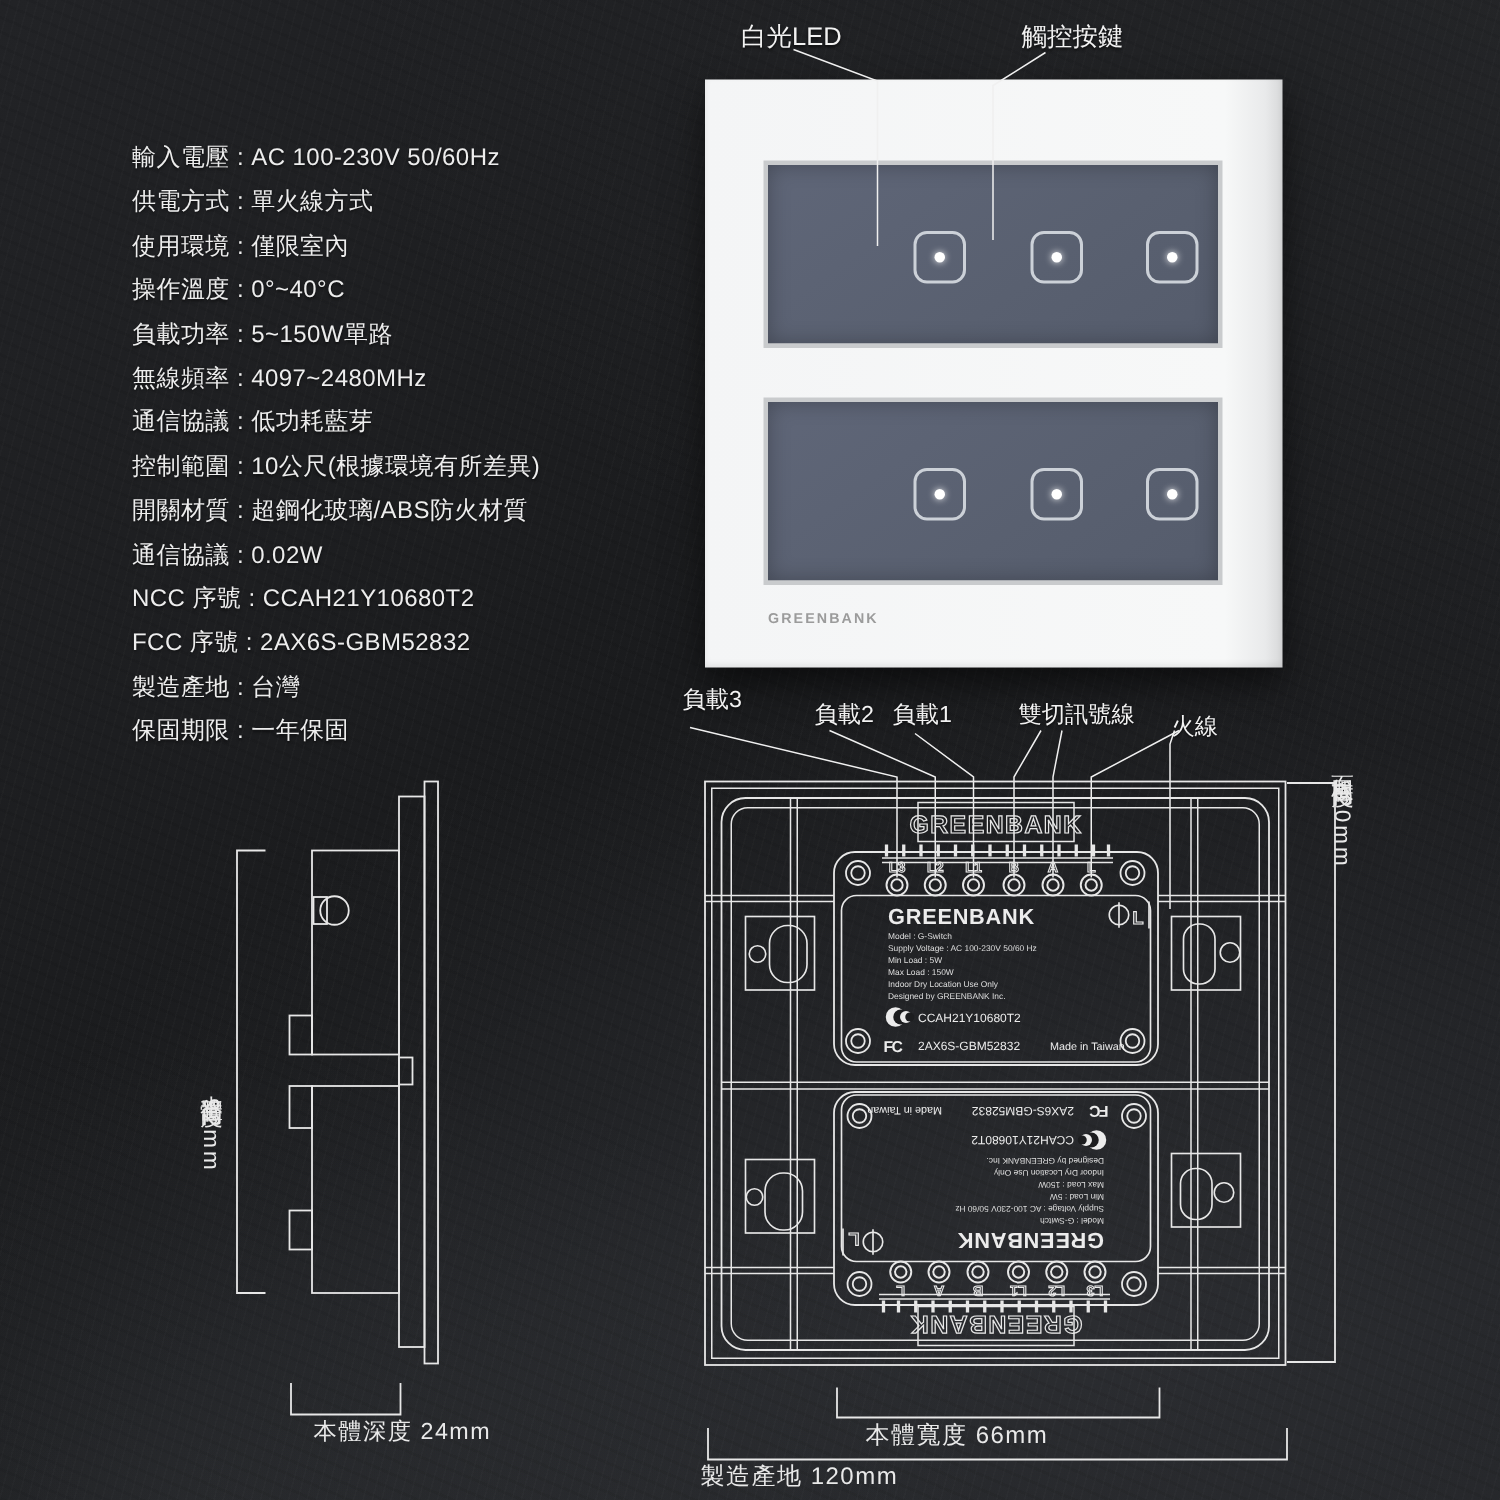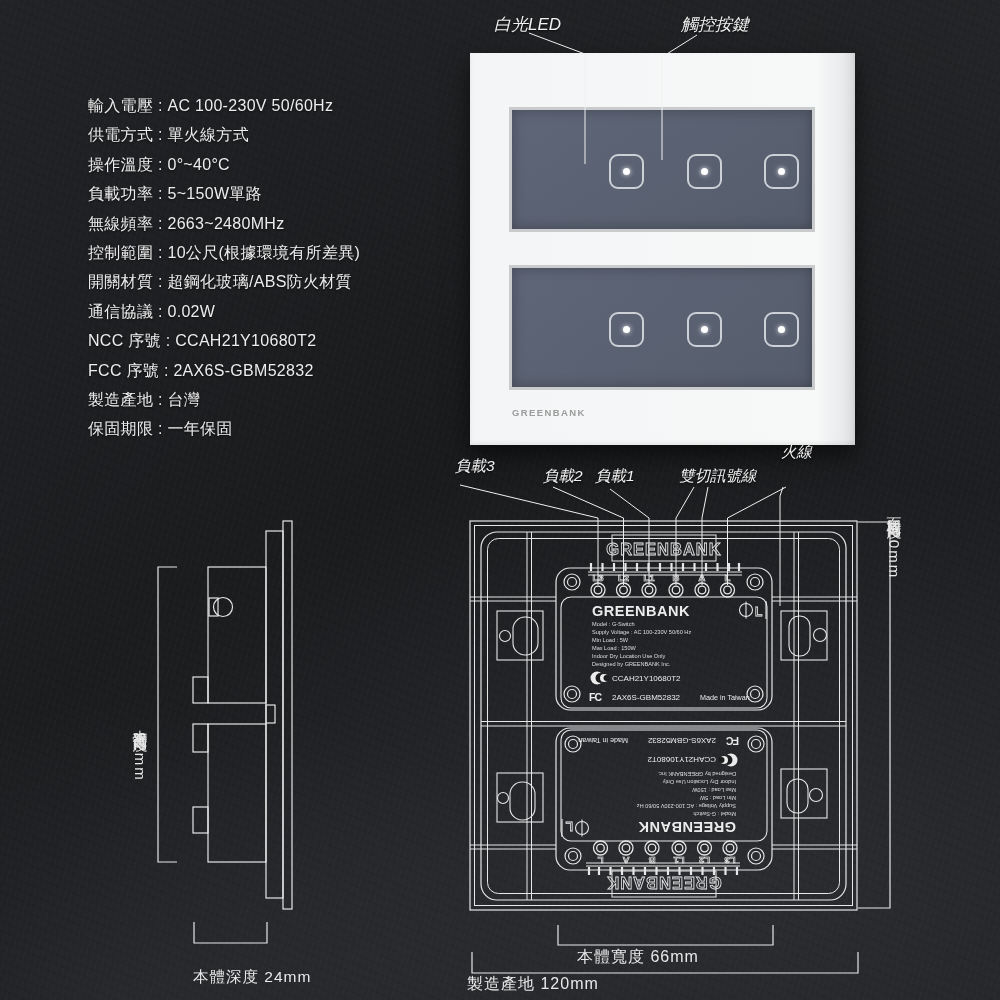"白光LED" .callout { font-style: italic -> none }
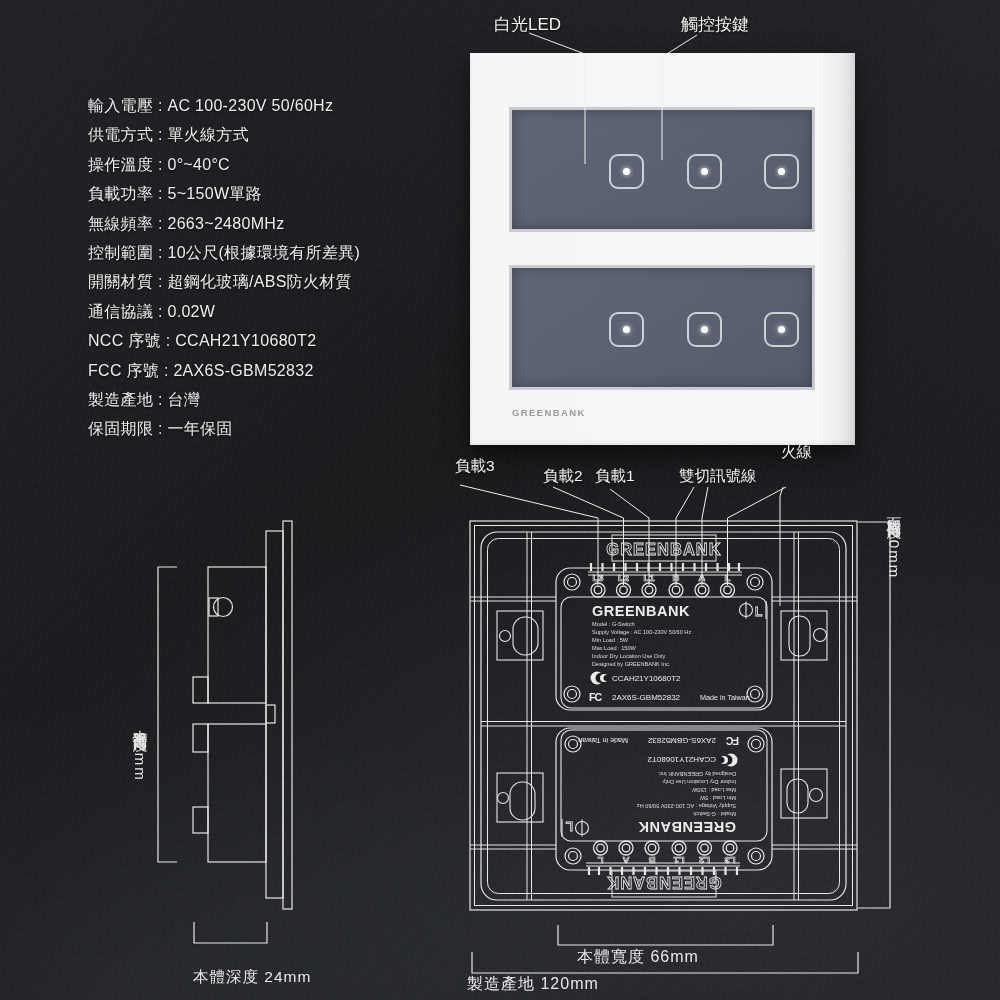"使用環境 : 僅限室內" div.spec-row { html: none -> <div><span>使用環境</span><span> : </span><span>僅限室內</span></div> }
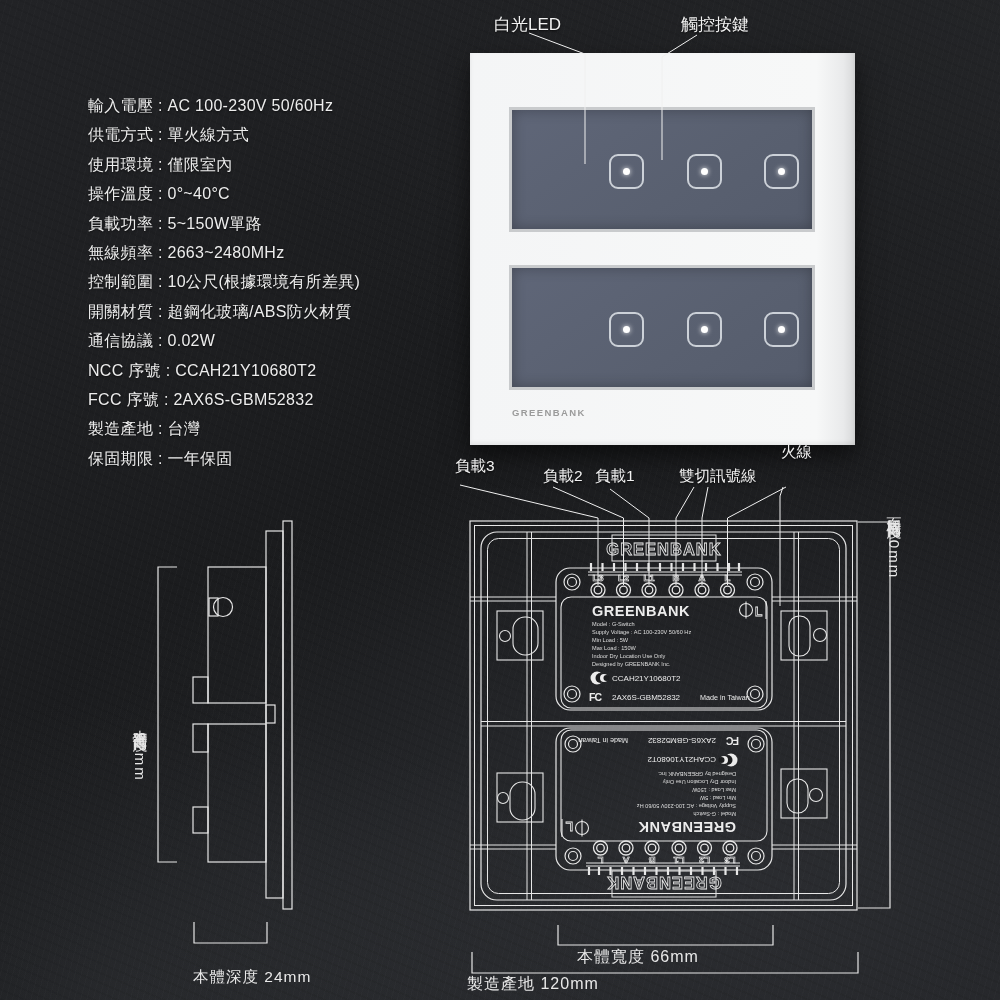"2663~2480MHz" span { text: 2663 -> 4097 }
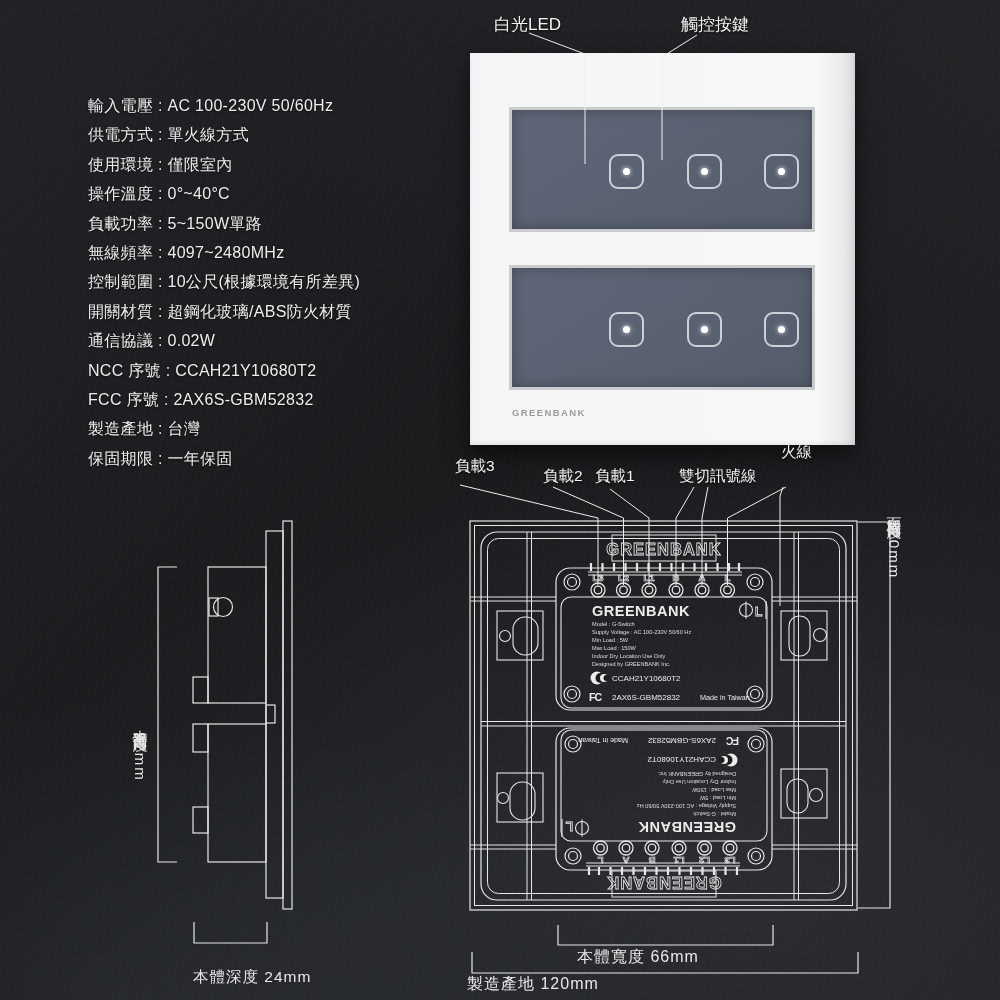"通信協議 : 低功耗藍芽" div.spec-row { html: none -> <div><span>通信協議</span><span> : </span><span>低功耗藍芽</span></div> }
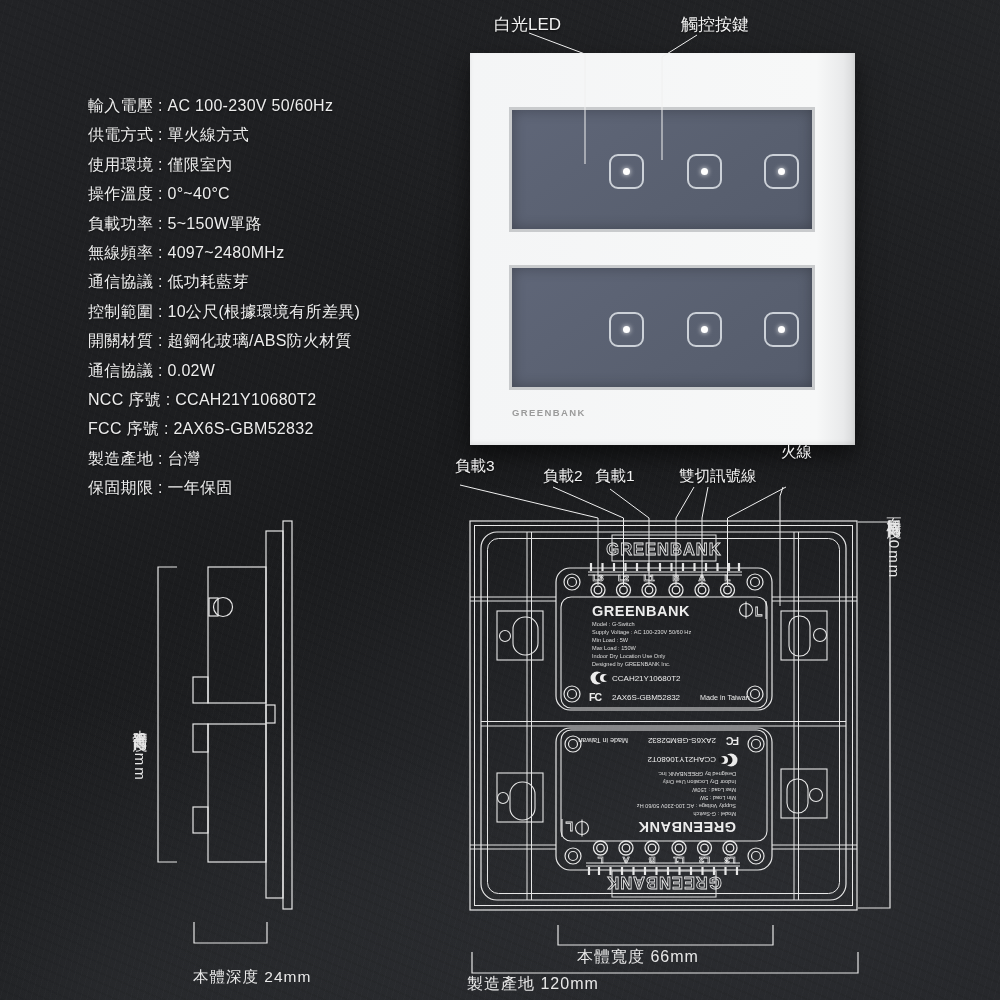"火線" div.abs { top: 442px -> 474px }
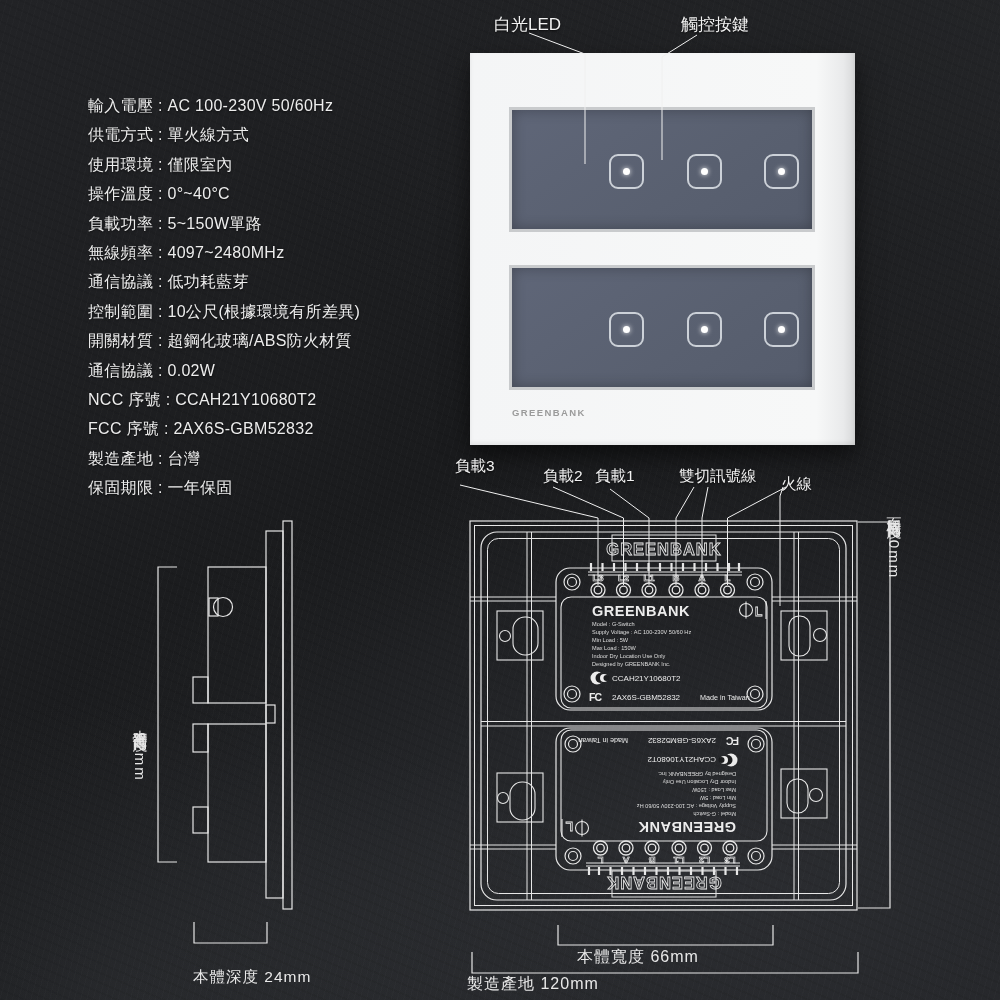"本體深度 24mm" div.abs { left: 193px -> 209px; margin-top: 23px -> none }
